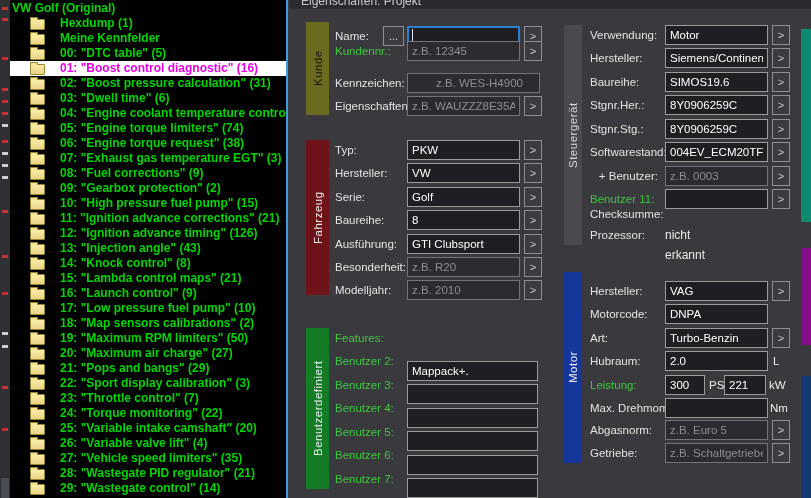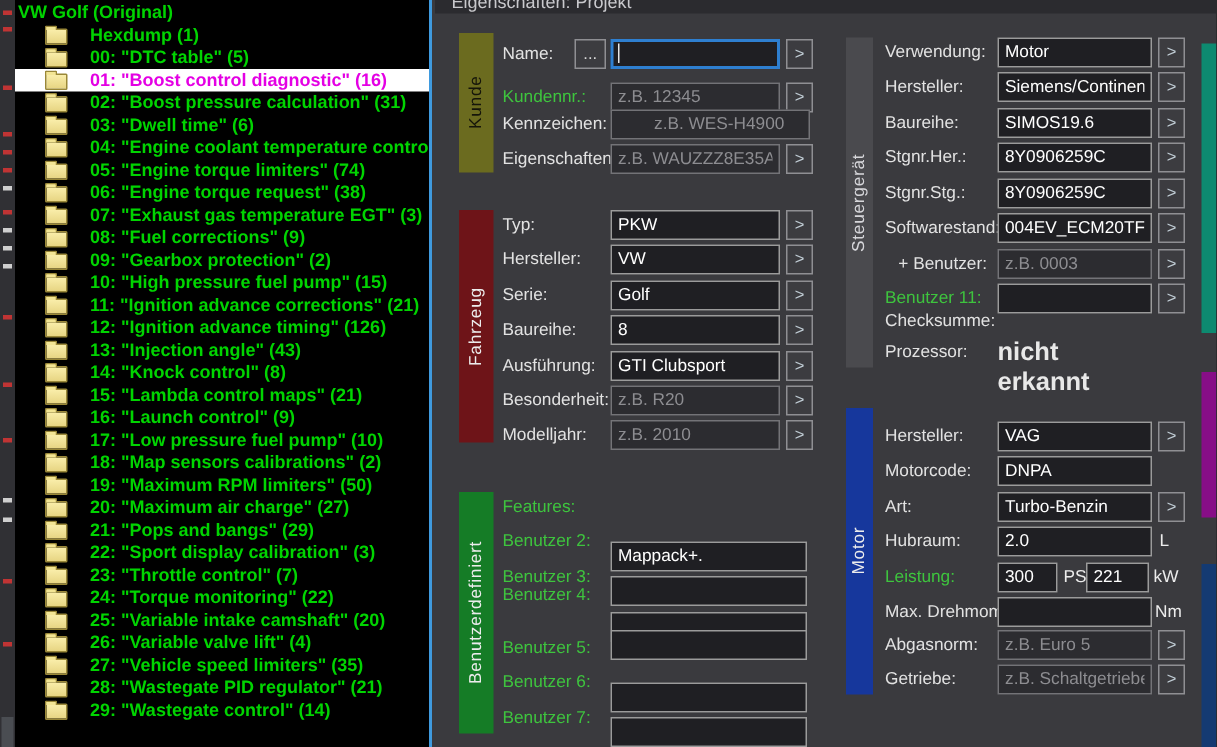"Meine Kennfelder" div.tree-row { html: none -> <div> <span></span> <span>Meine Kennfelder</span> </div> }
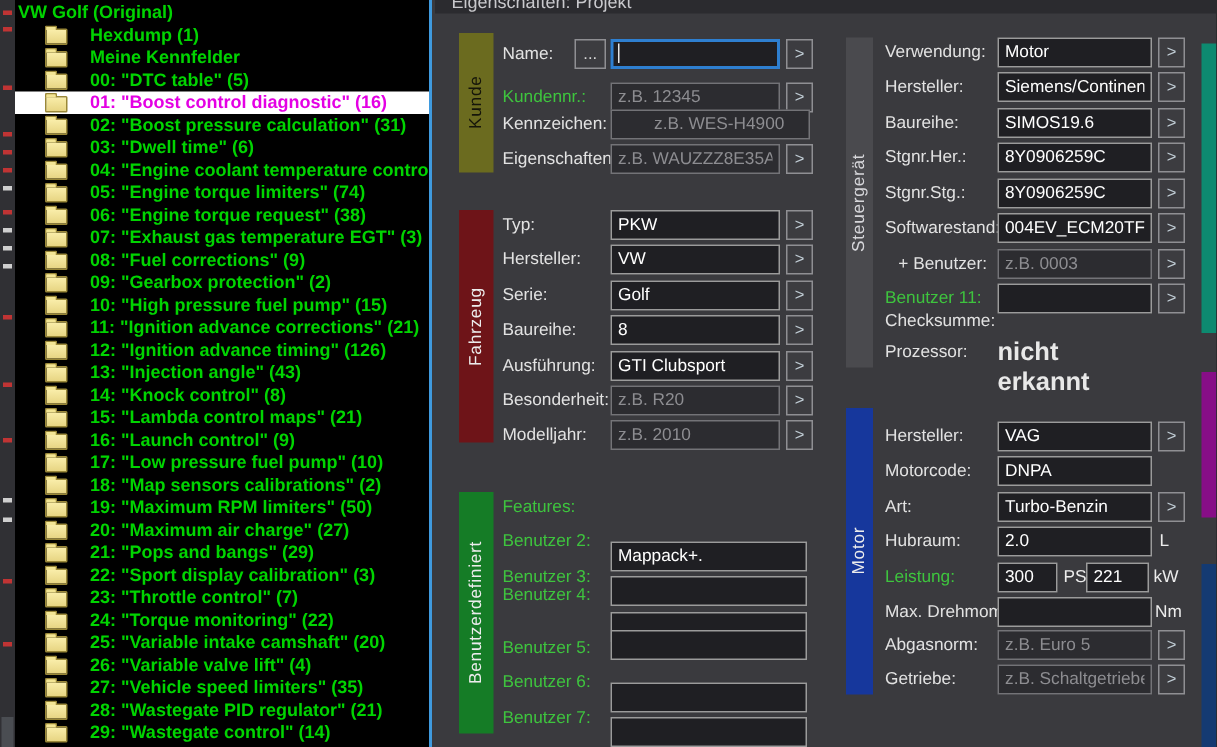"Kundennr.:" div.frow { top: 55px -> 41px }
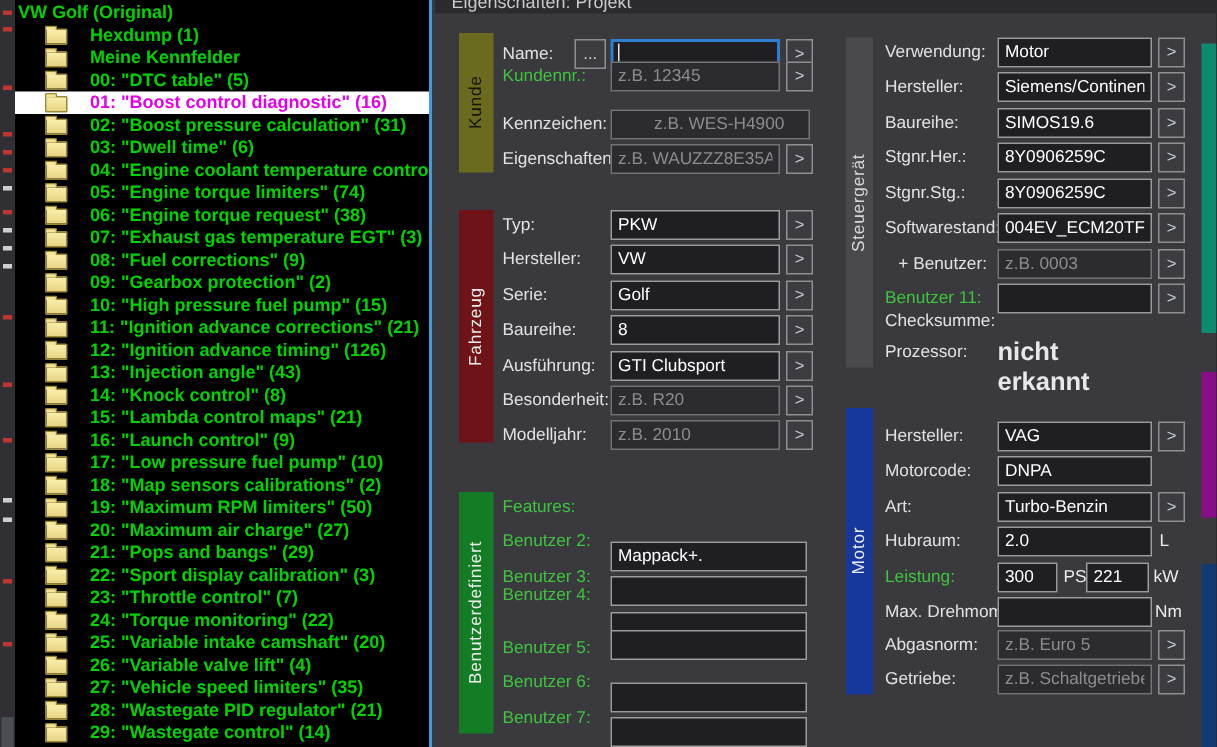"nicht erkannt" .fval { font-size: 17px -> 12px; font-weight: bold -> none }
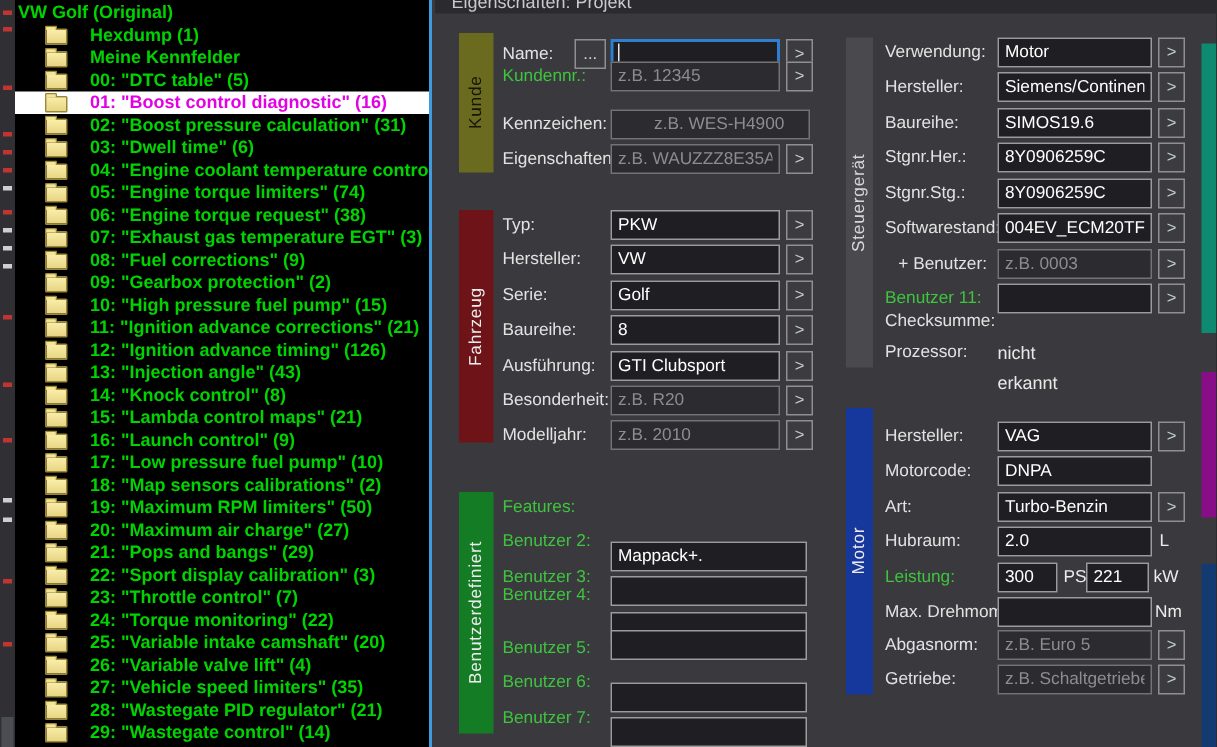"Benutzer 4:" div.frow { top: 387px -> 398px }
